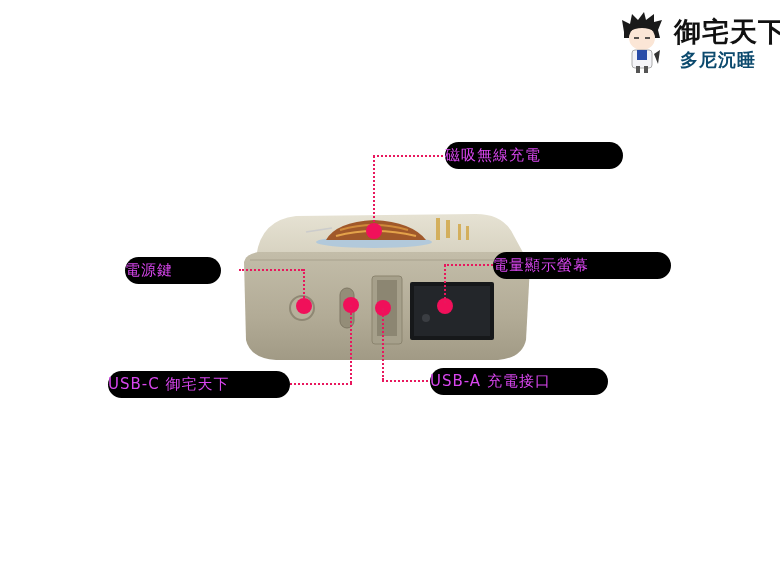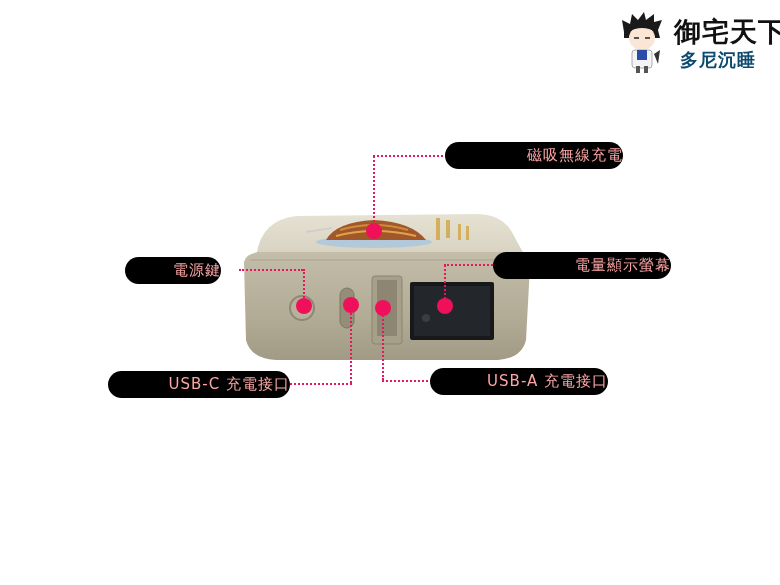"磁吸無線充電" .pill { color: #fca5a5 -> #d946ef; text-align: right -> left }
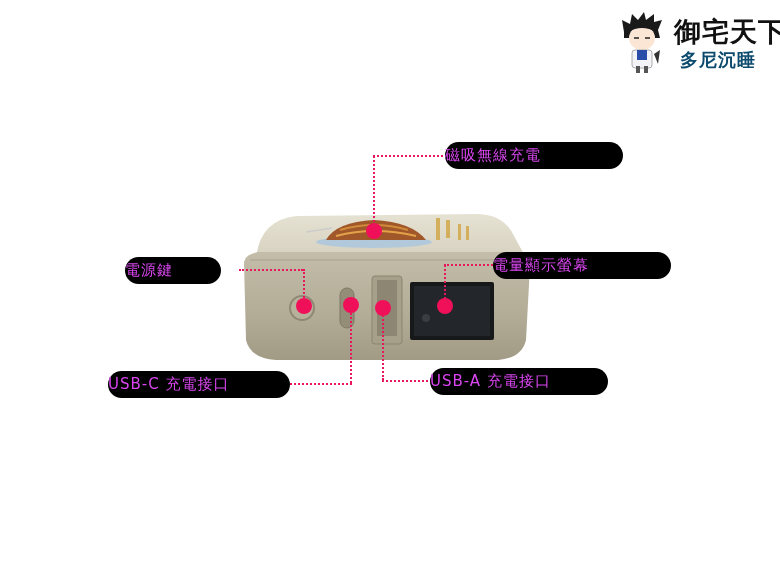"USB-C 充電接口" div.pill { text: 充電接口 -> 御宅天下 }
